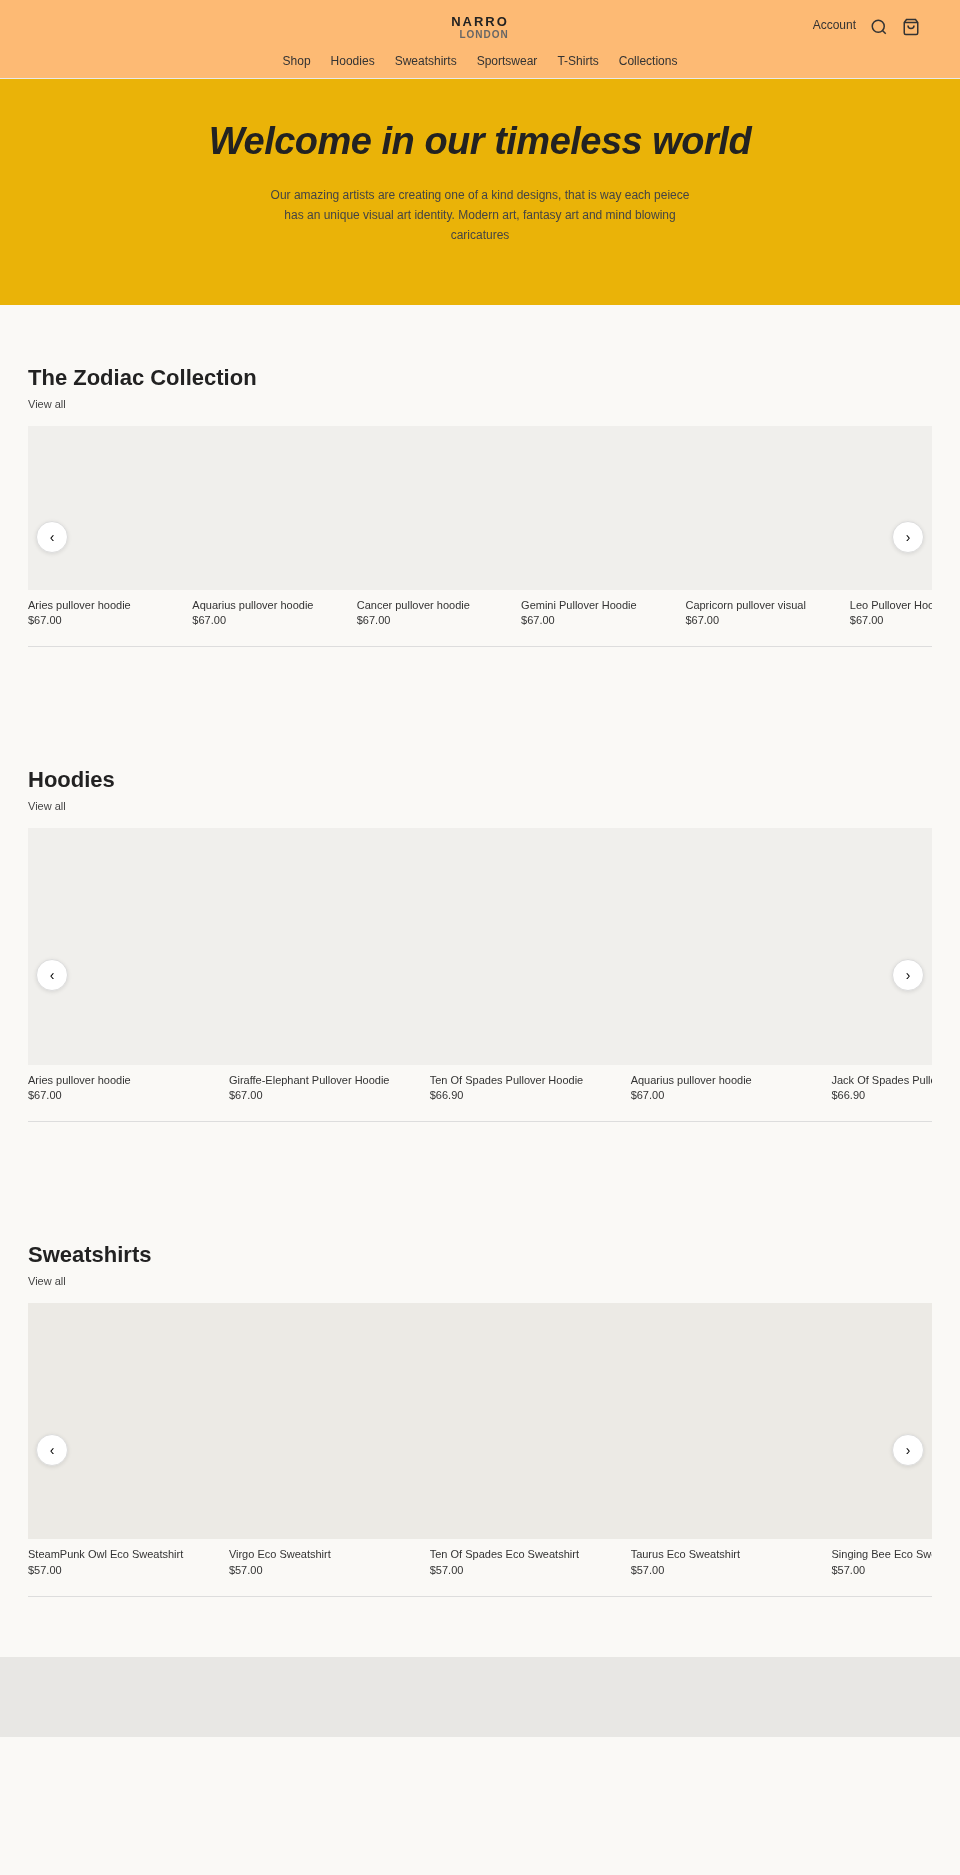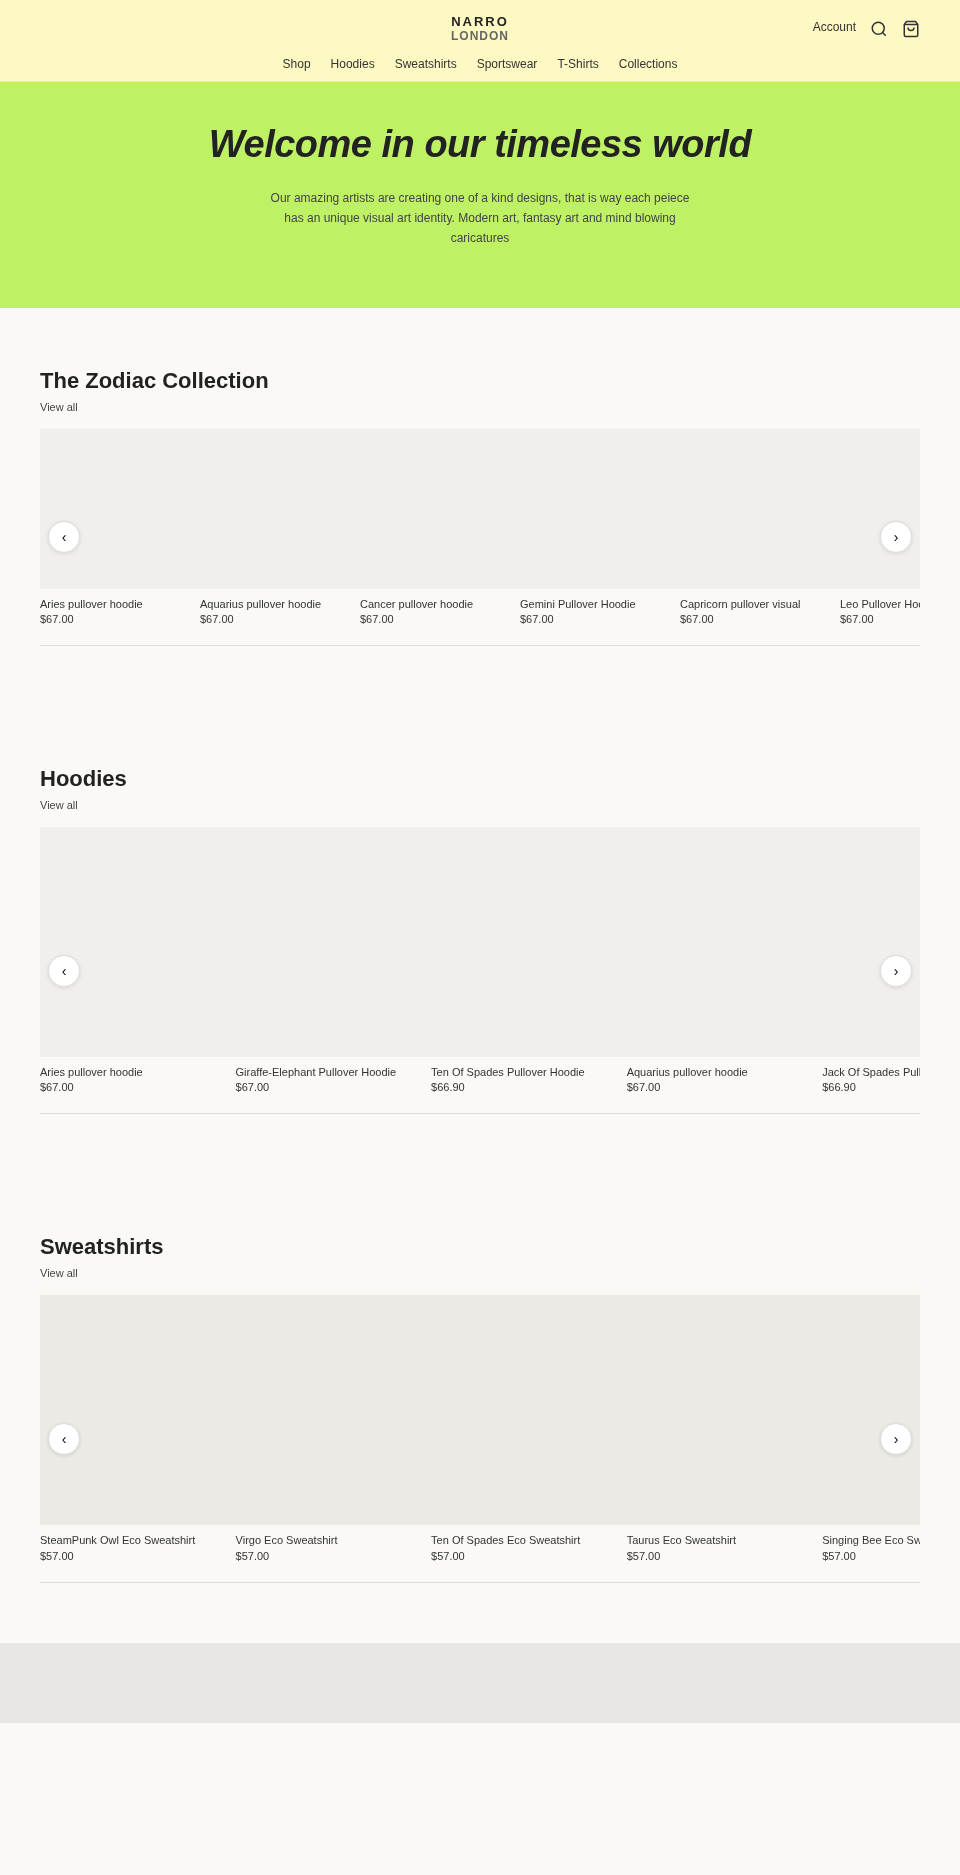"NARRO" .header { background: #fef9c3 -> #fdba74 }
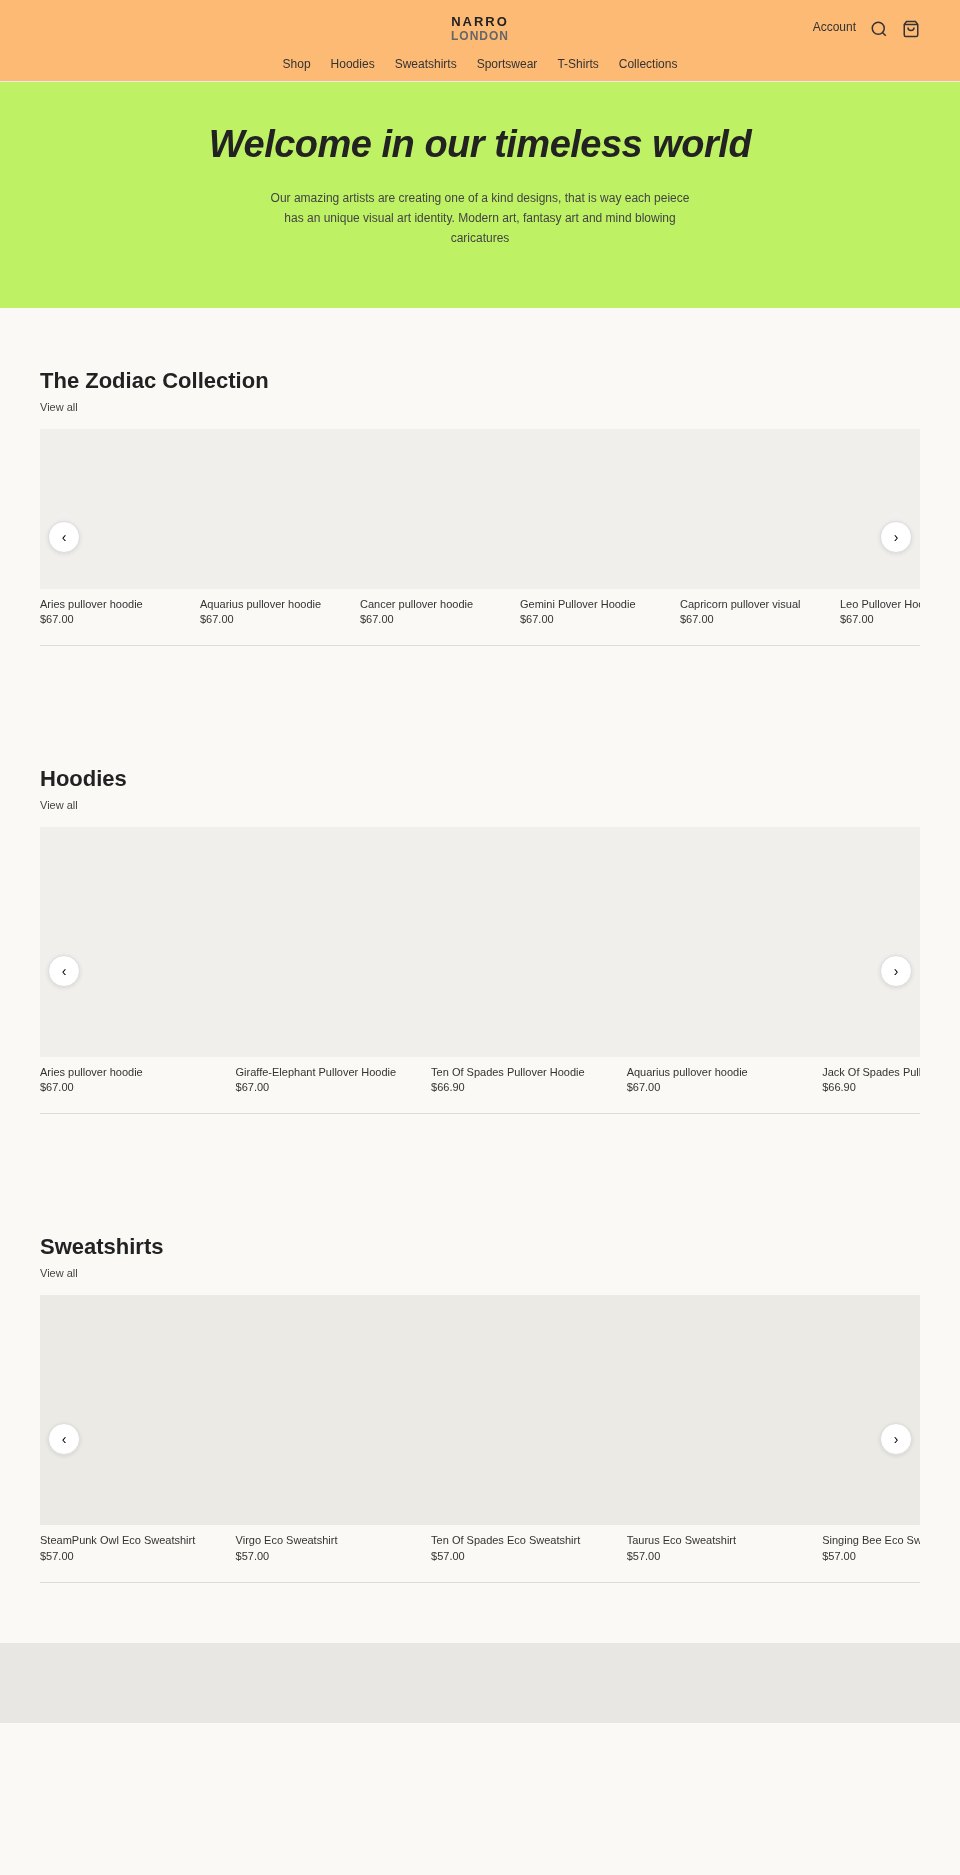"LONDON" .logo-sub { font-size: 12px -> 10px; text-align: none -> right }
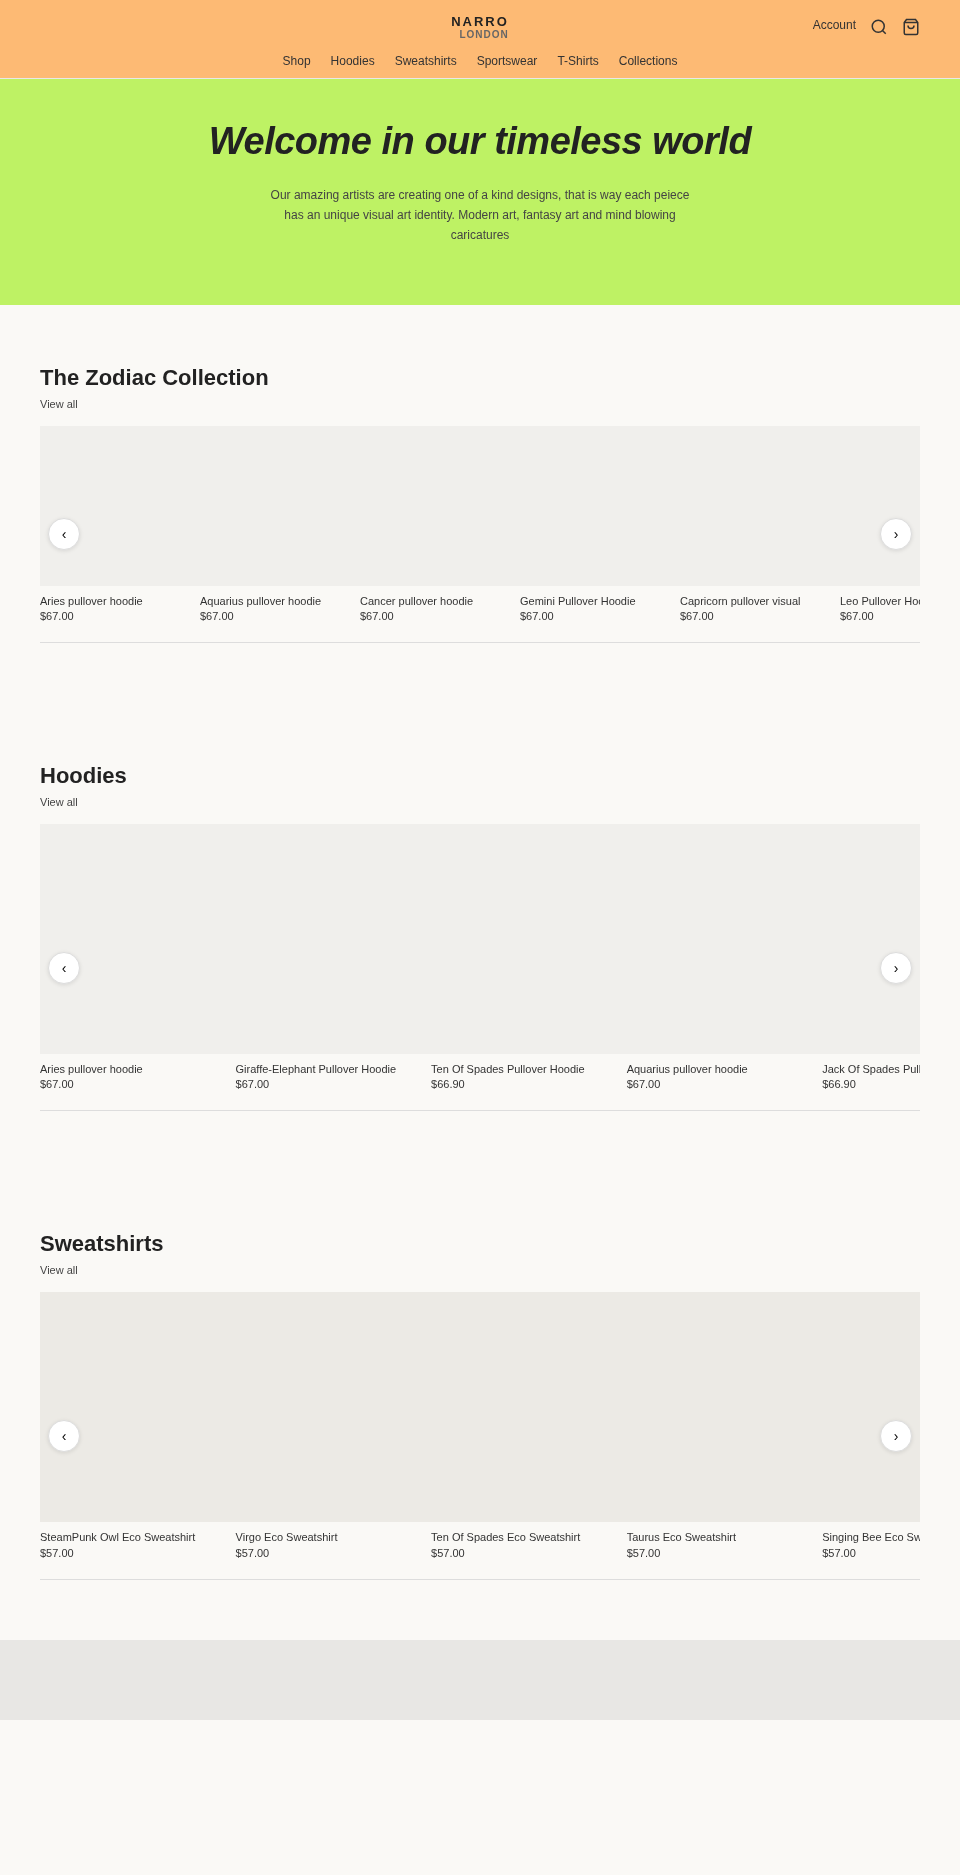"Welcome in our timeless world" .hero { background: #bef264 -> #eab308 }
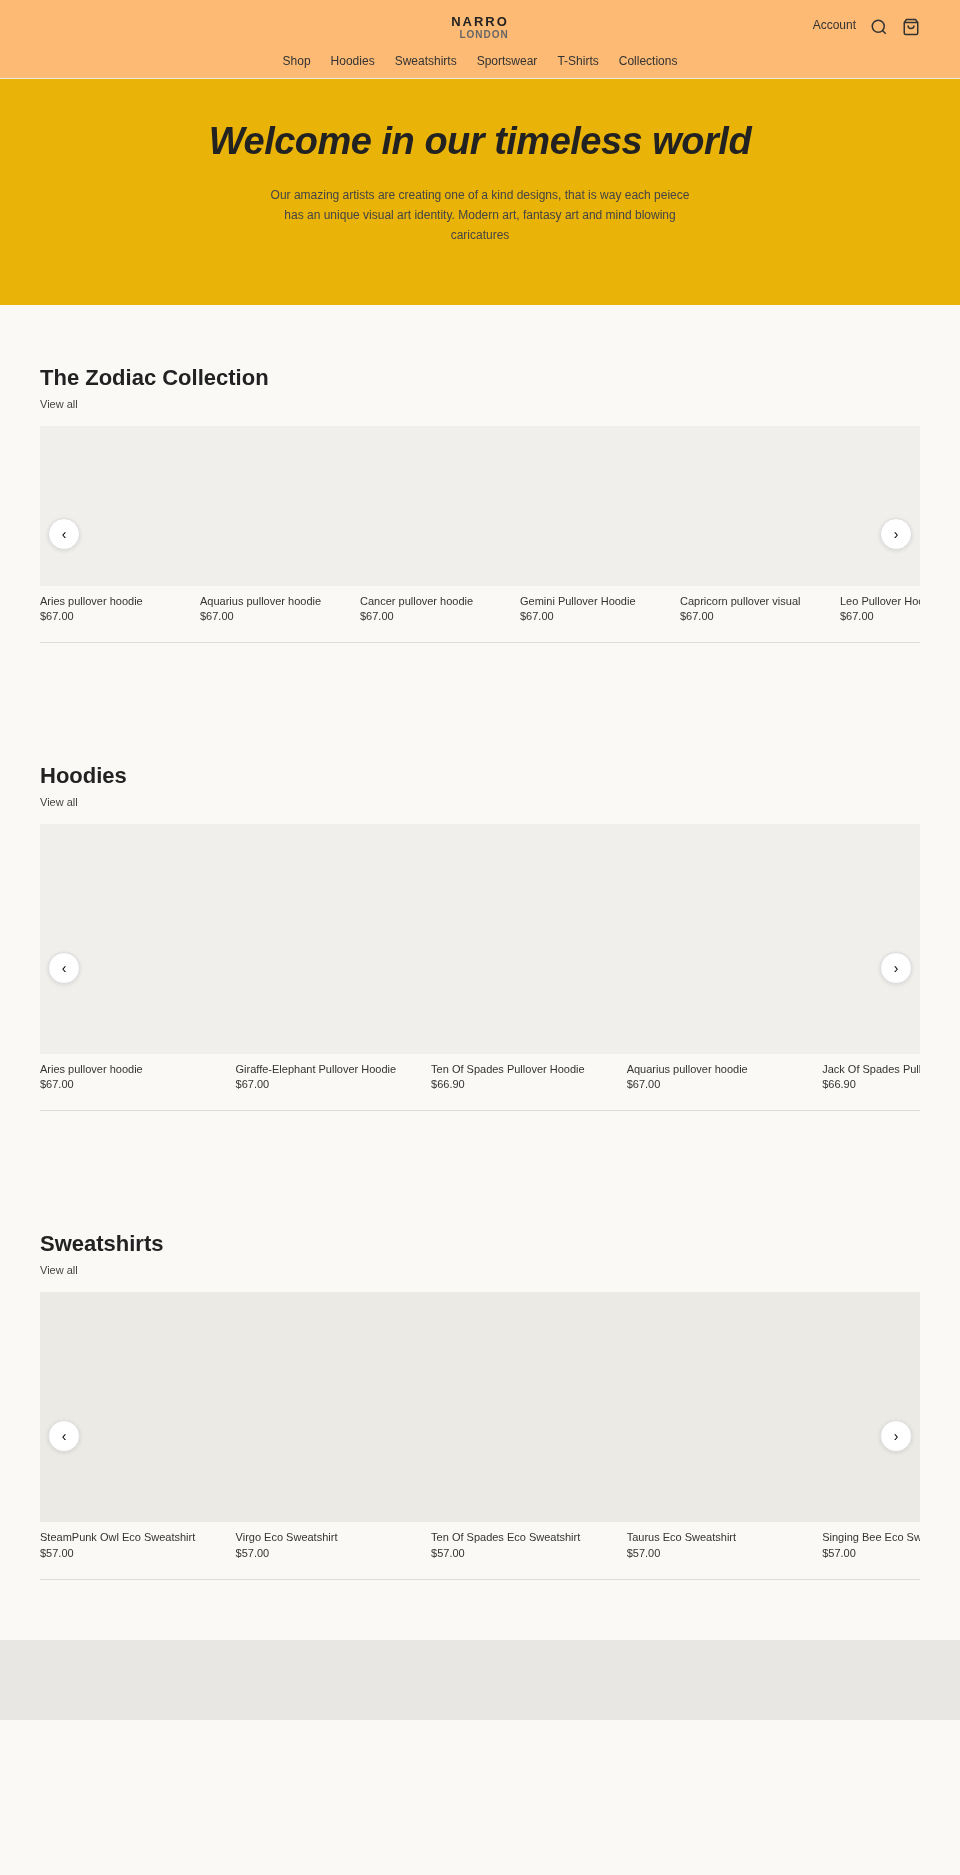"The Zodiac Collection" .collection-section { padding: 0 40px -> 0 28px }
